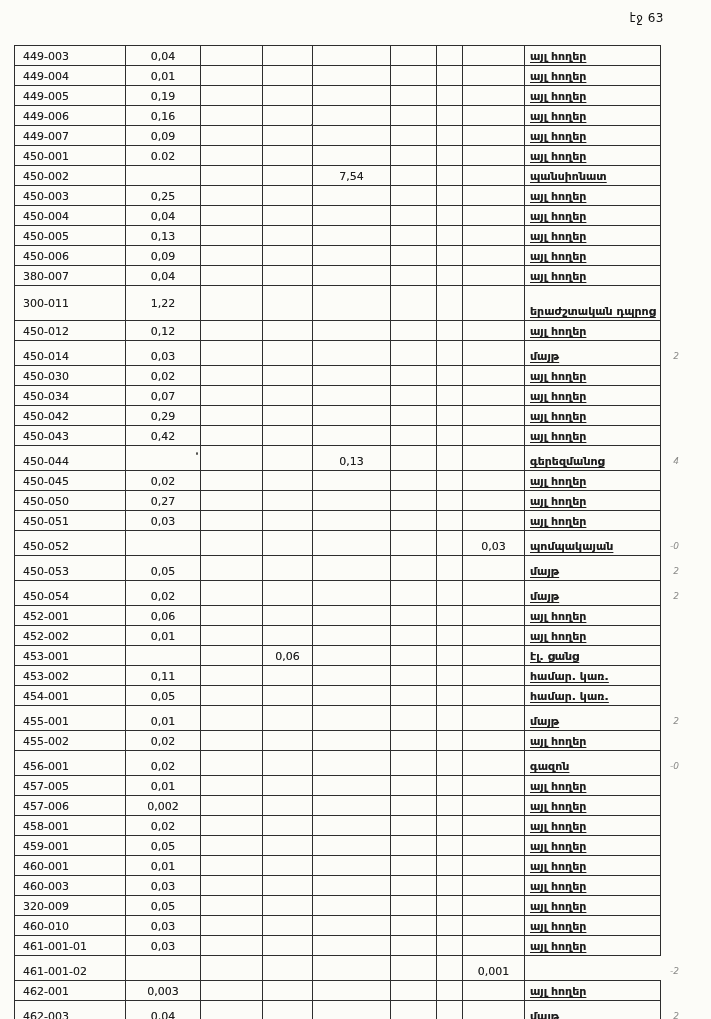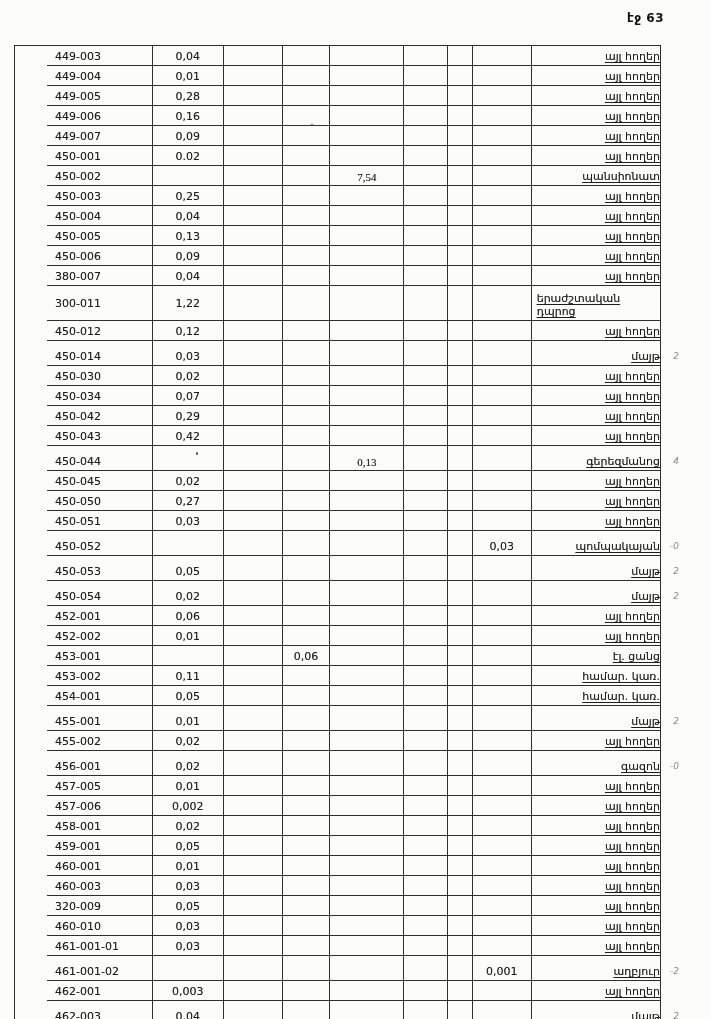"էջ 63" .page-number { font-weight: bold -> normal }
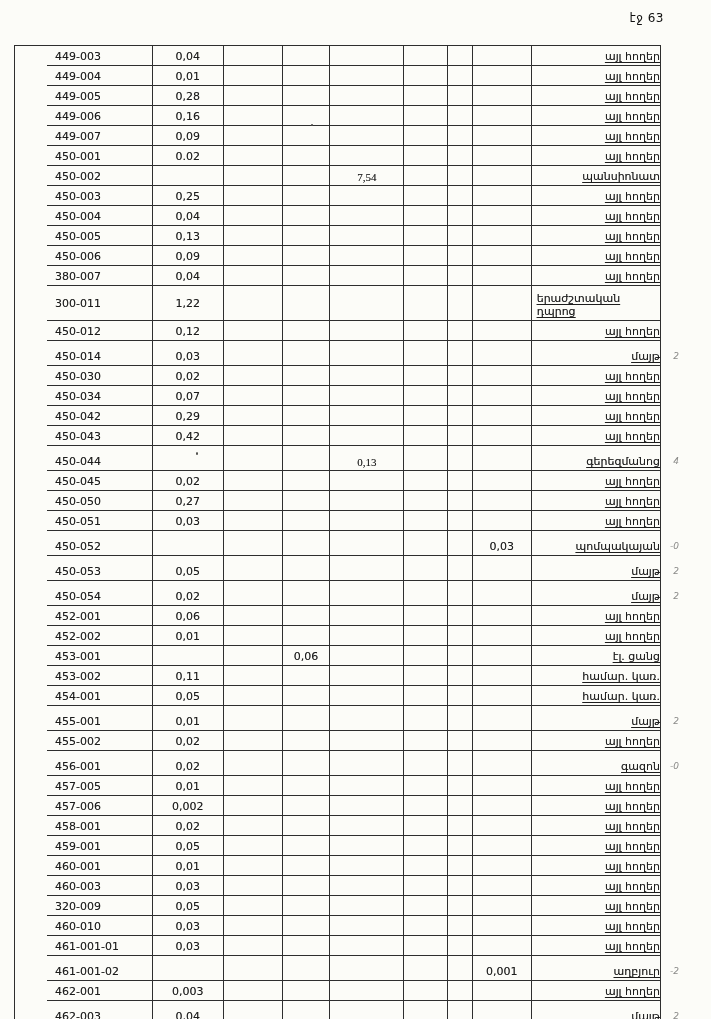"449-003" .row { margin-left: 32px -> none }
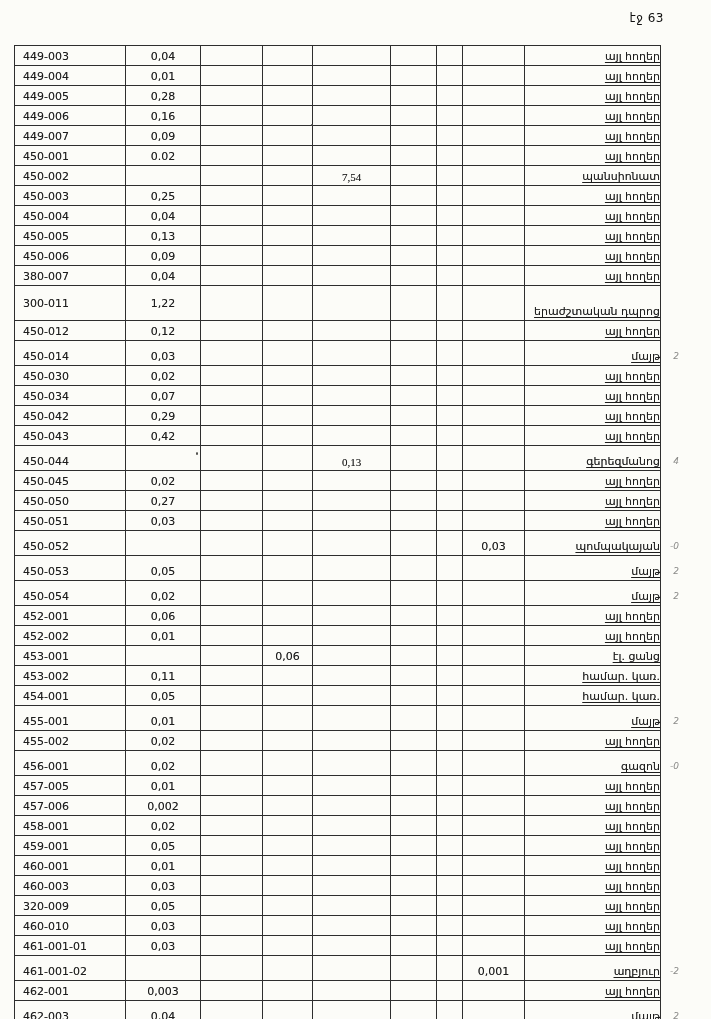"այլ հողեր" .c8 { font-weight: none -> bold; justify-content: flex-end -> flex-start }
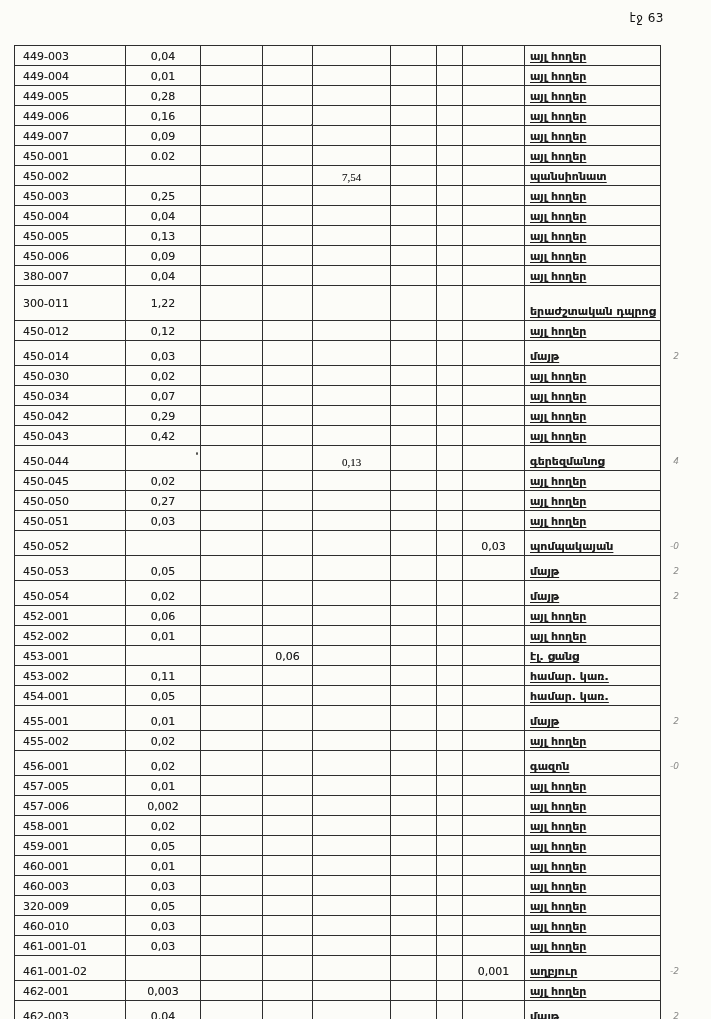"0,28" div.cell { text: 0,28 -> 0,19 }
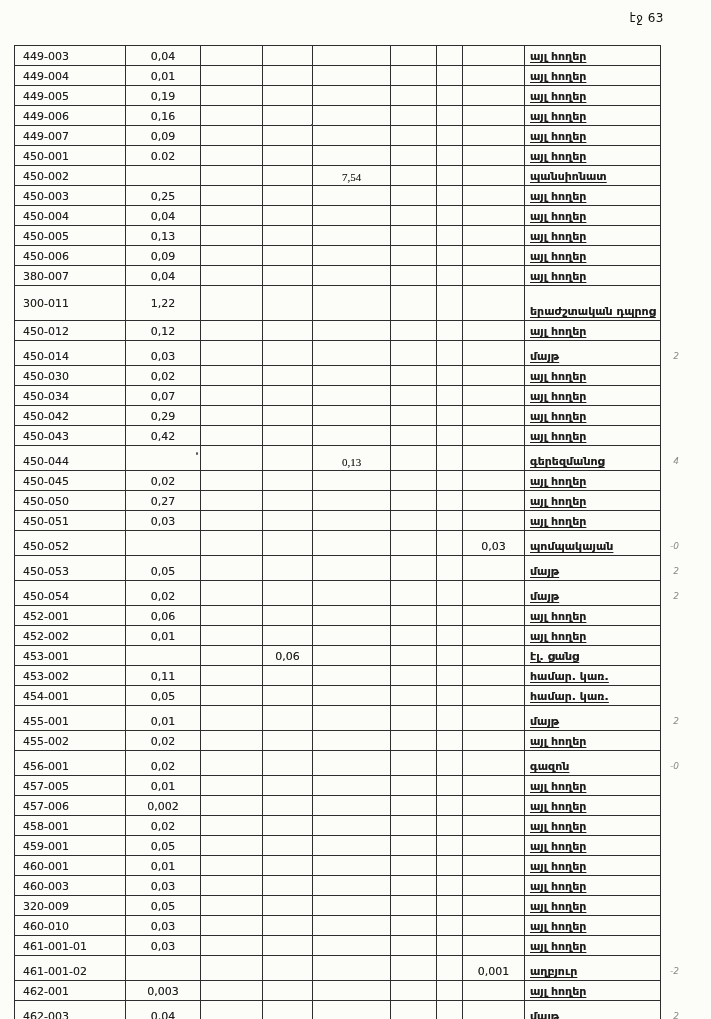"7,54" .c4 { font-family: Liberation Serif, serif -> none }
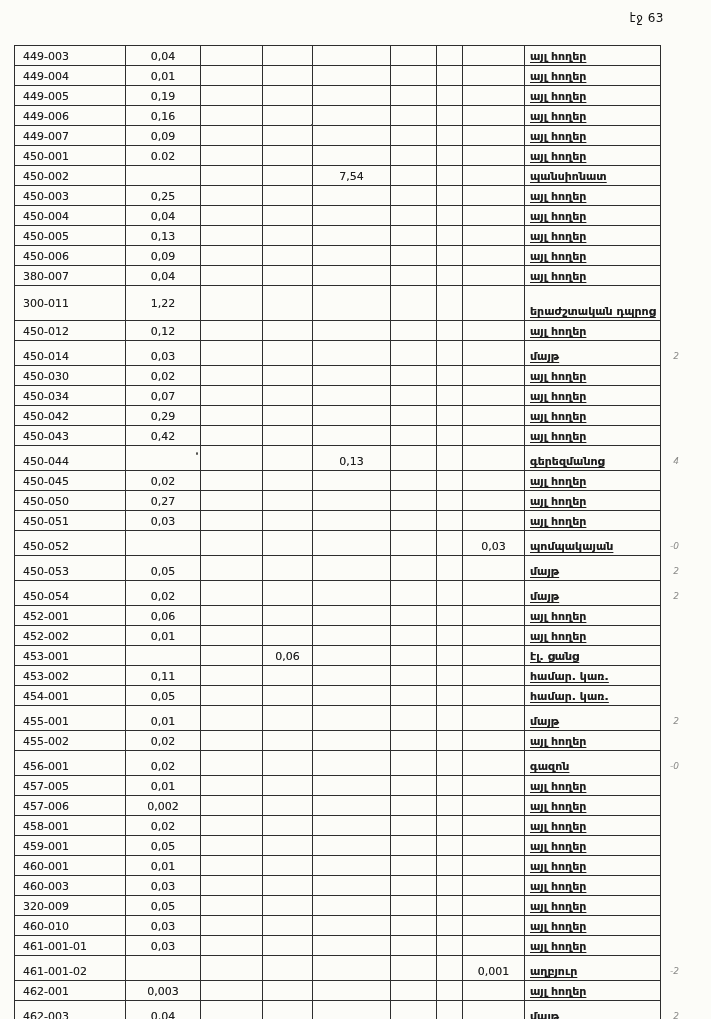"աղբյուր" div.cell { html: <div> <span>աղբյուր</span> </div> -> none }
